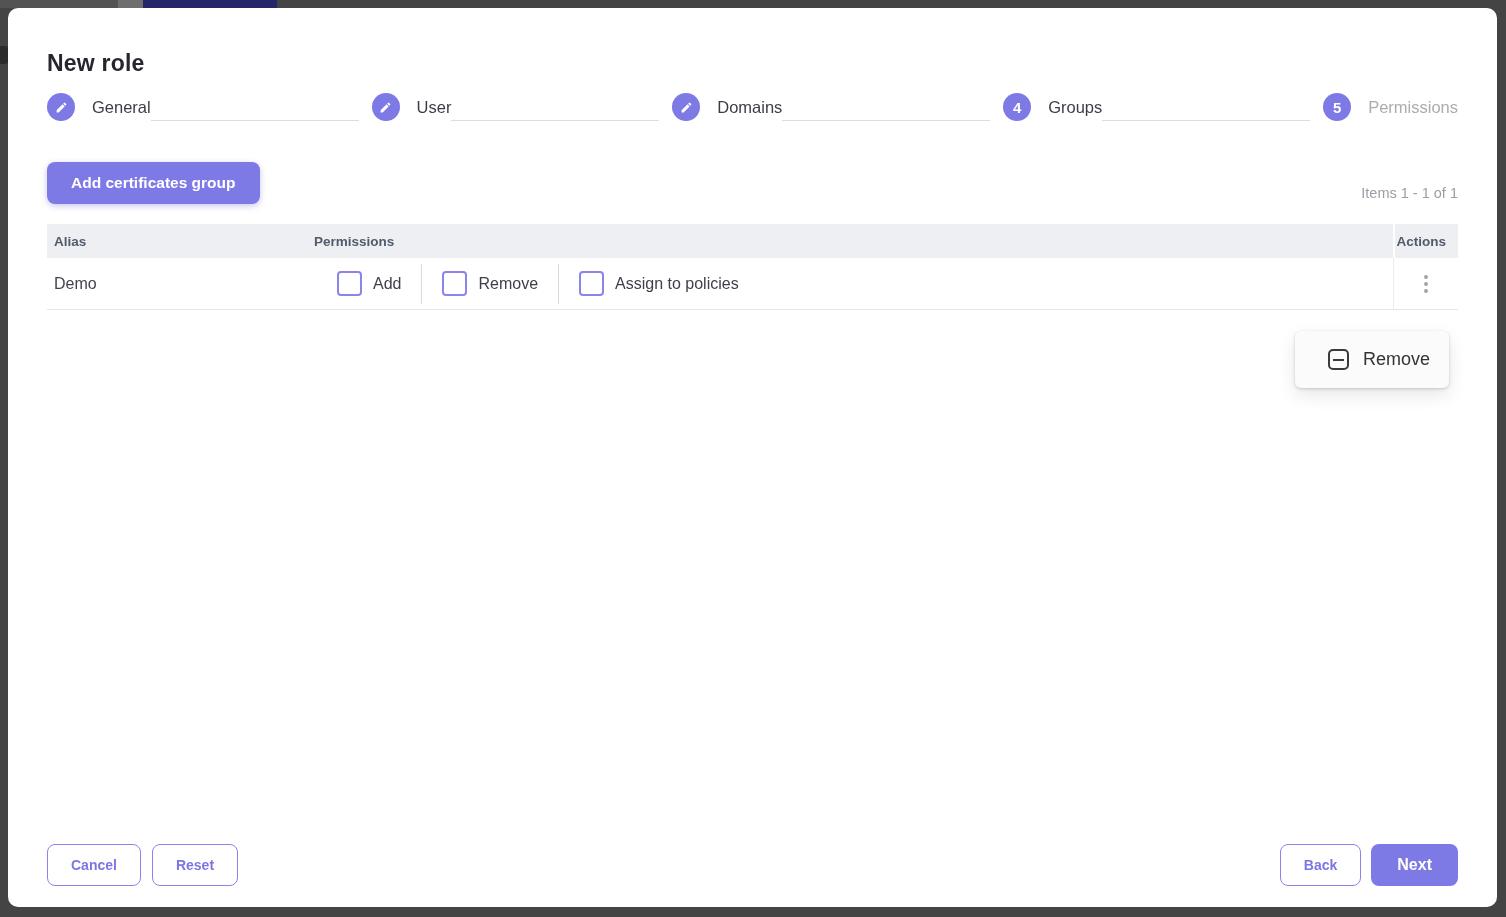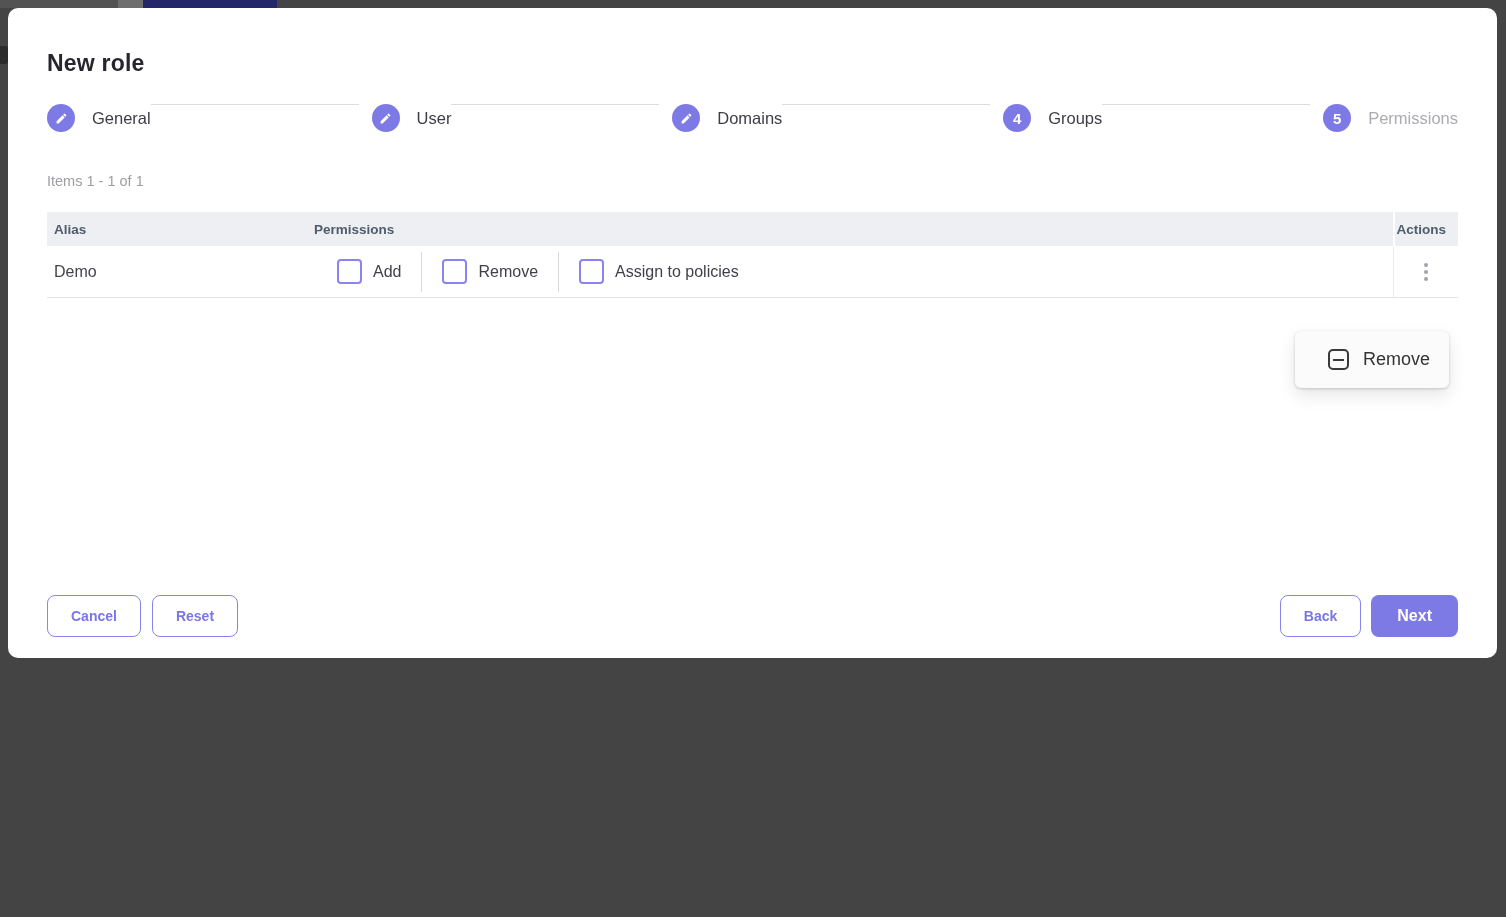"New role" .modal { height: 650px -> 899px }
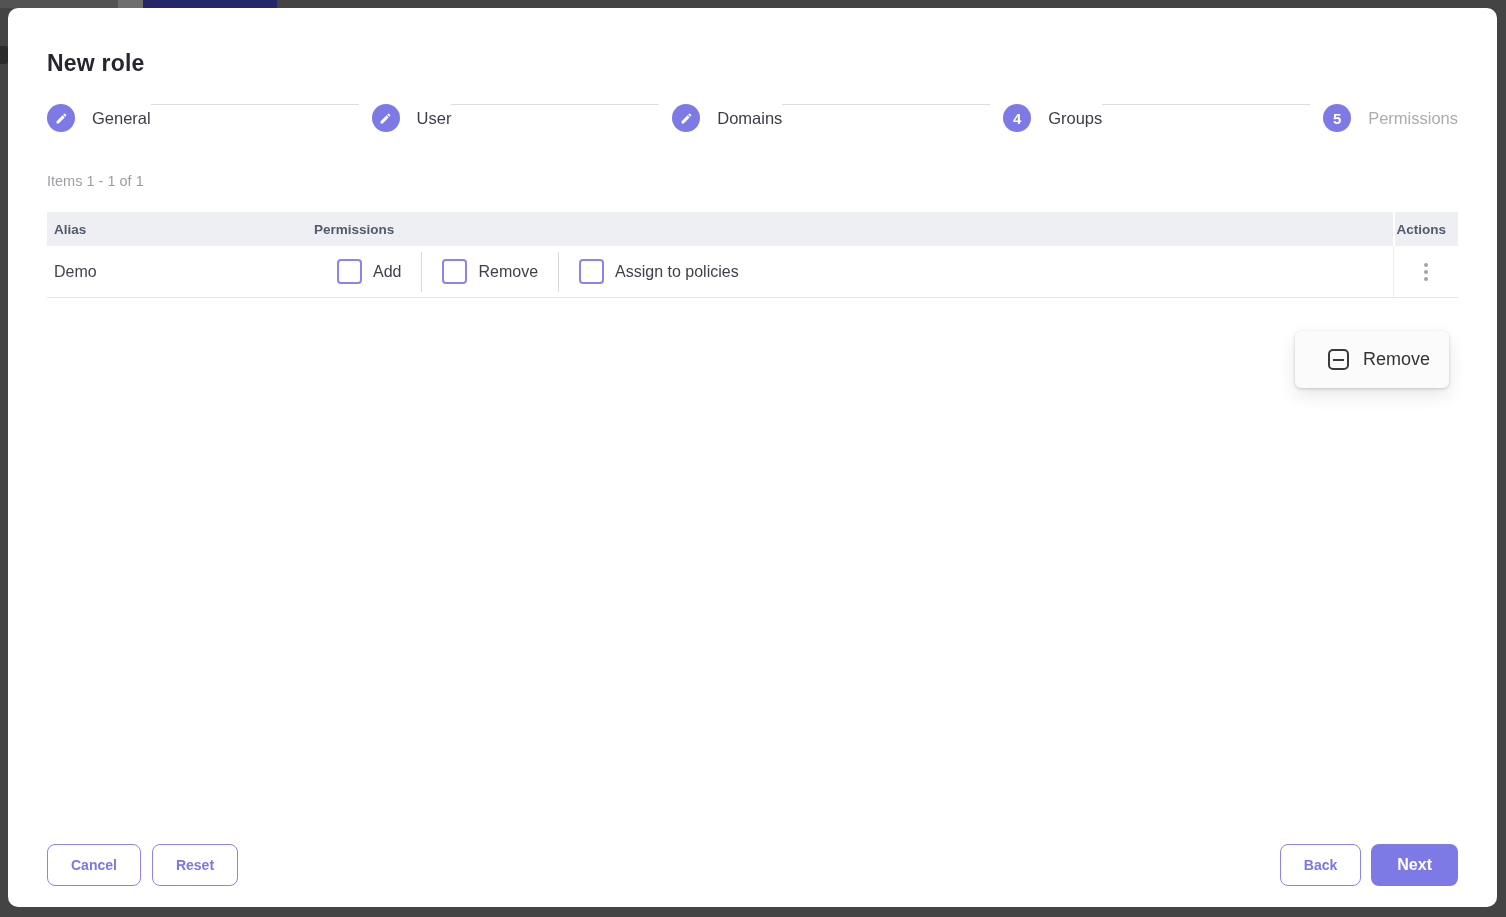"General" .stepper { align-items: flex-start -> flex-end; margin-top: 27px -> 16px }
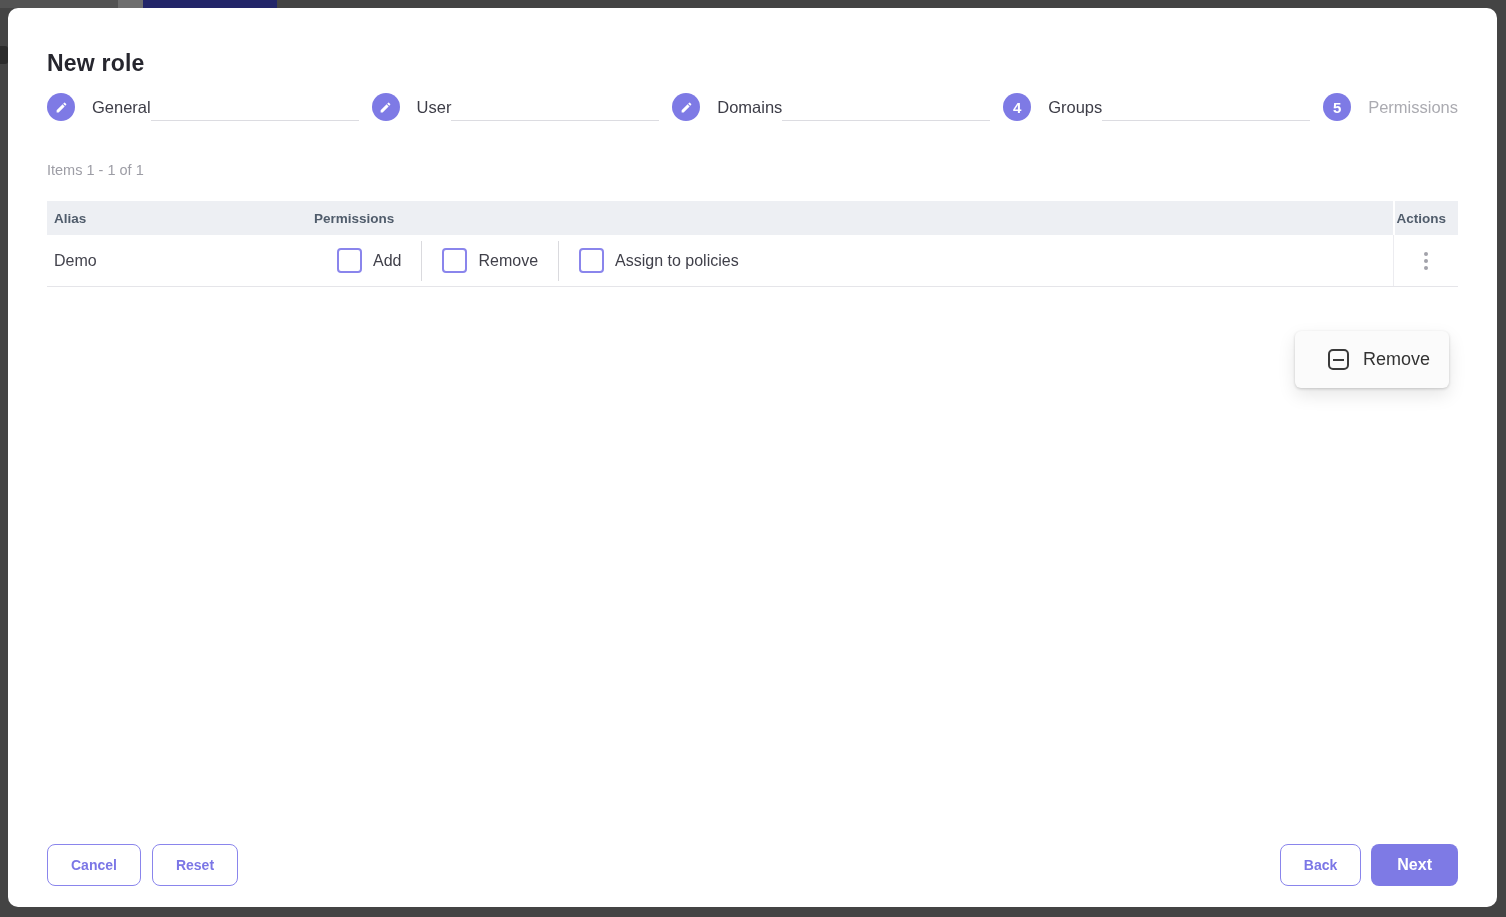"Add certificates group" button.add-btn { html: none -> <button>Add certificates group</button> }
